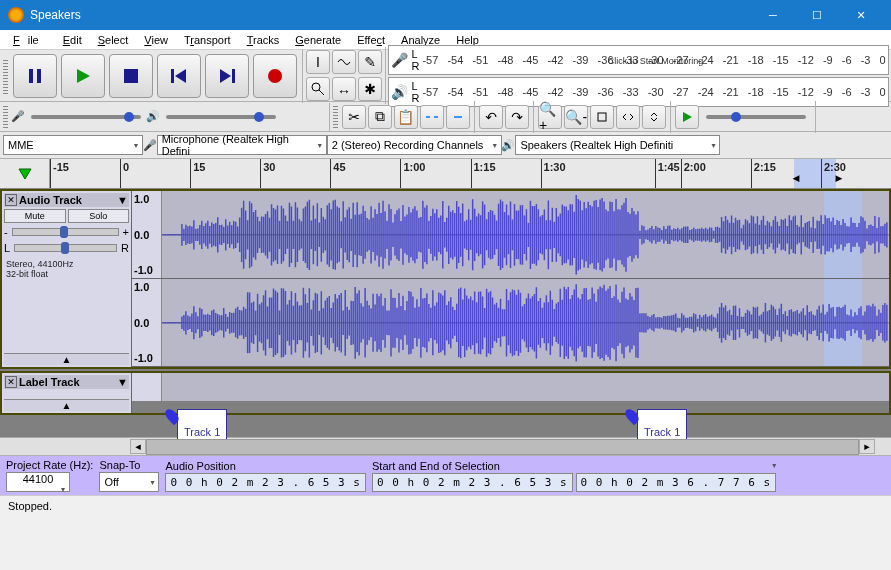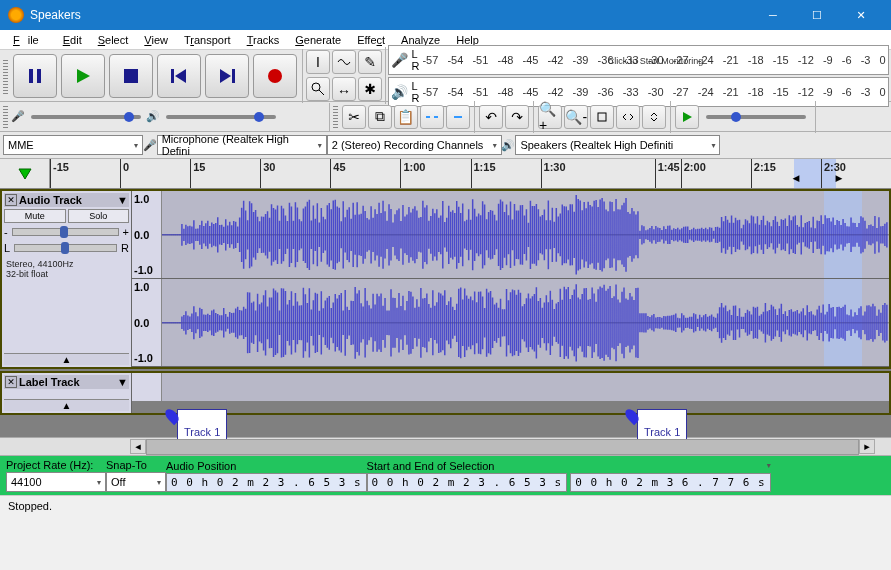"Project Rate (Hz):" .status-row { background: #22c55e -> #c4b5fd; gap: none -> 6px }
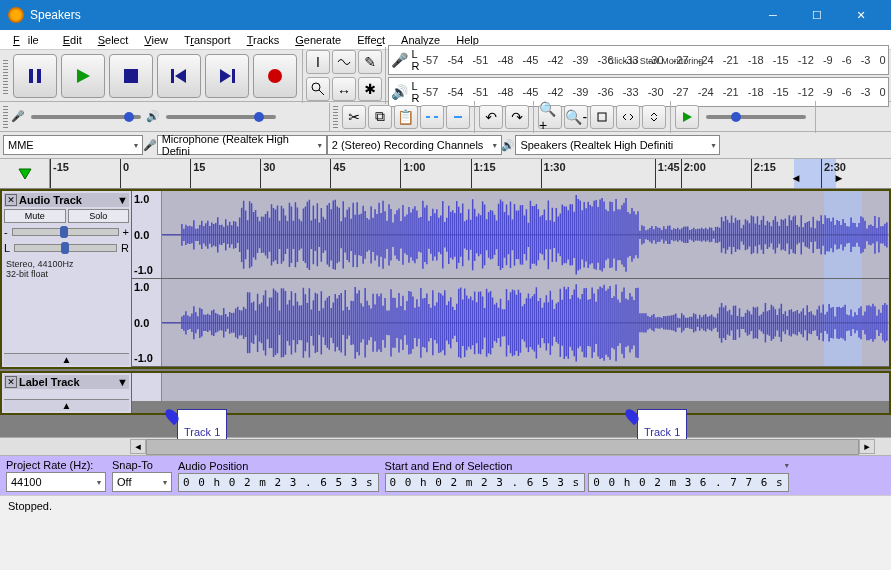"44100" div.combo { flex-direction: none -> column; width: 100px -> 64px }
